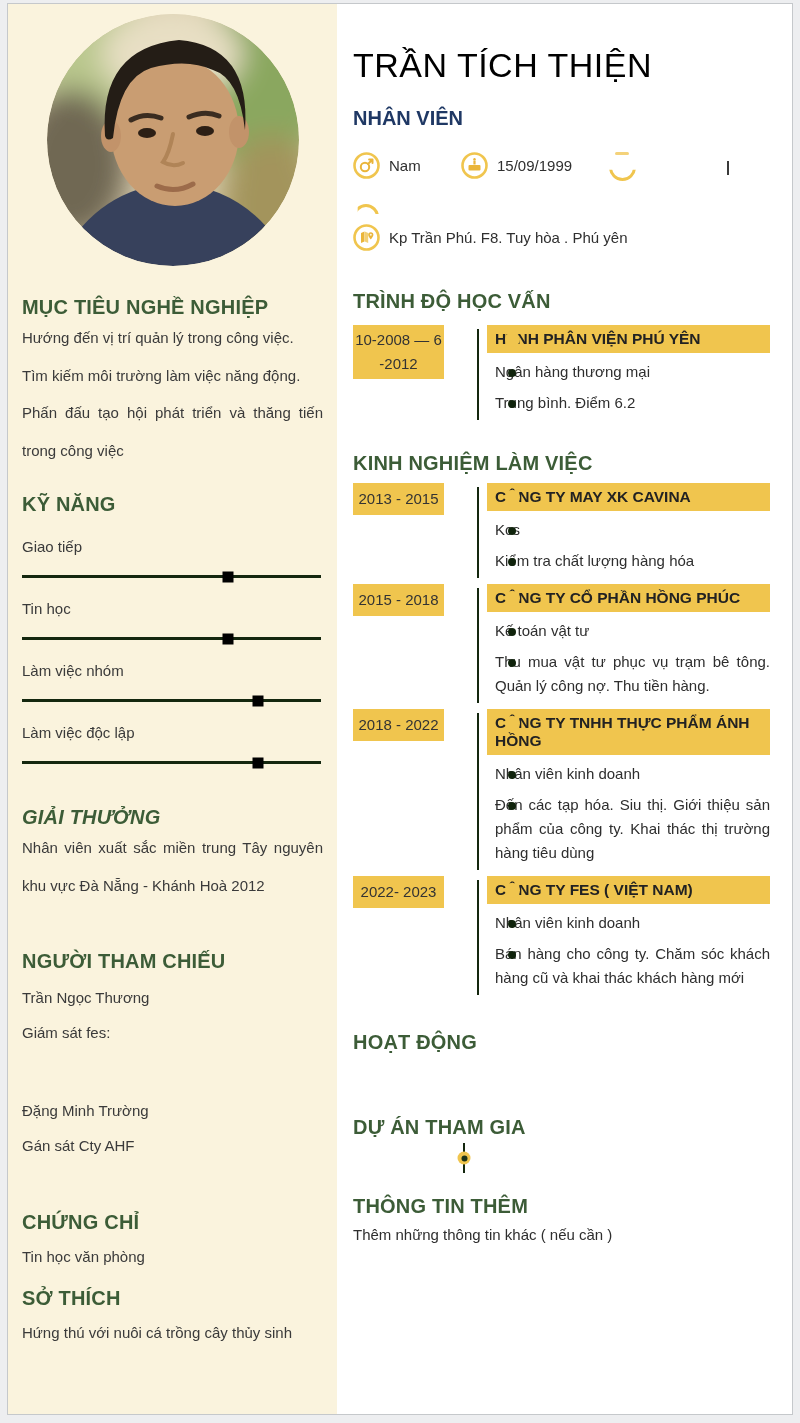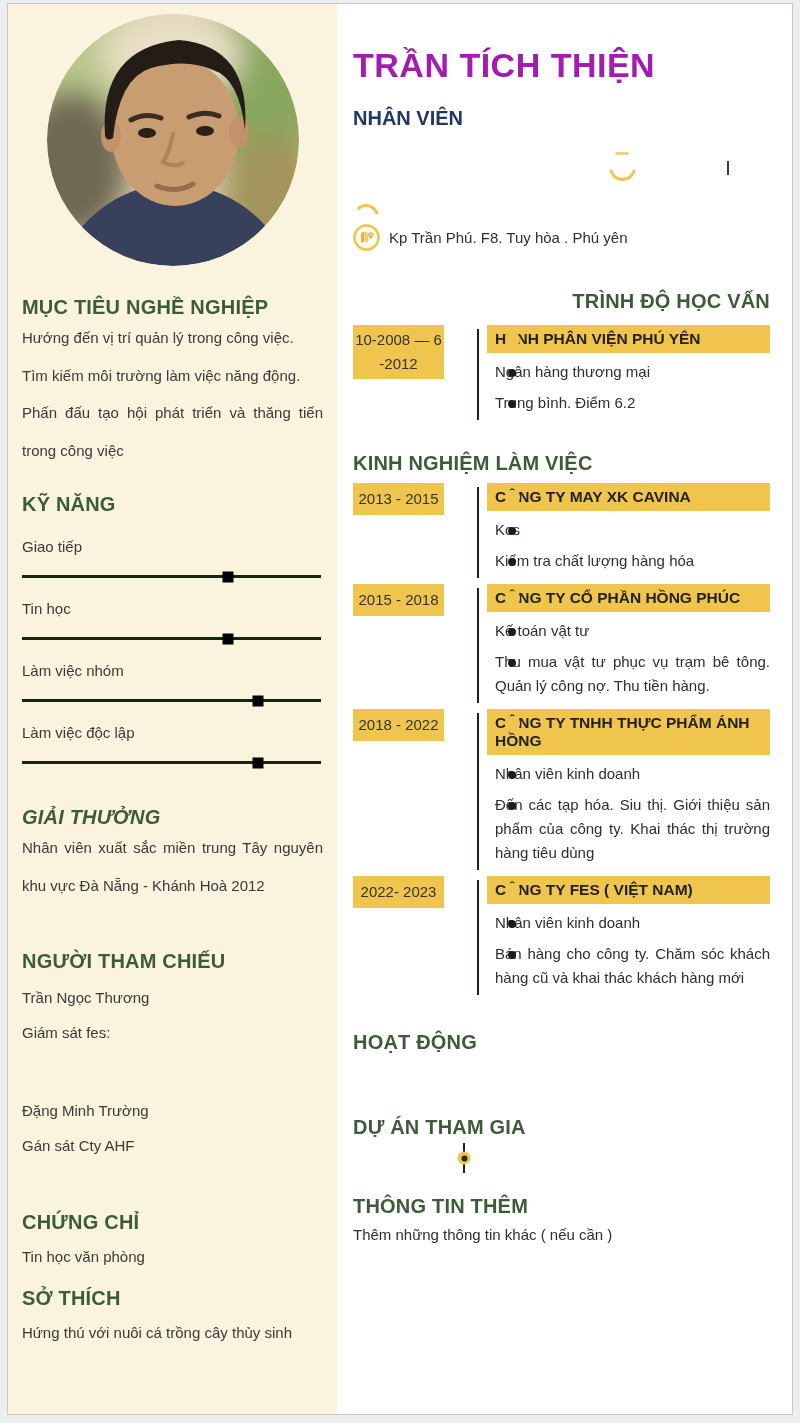"TRẦN TÍCH THIỆN" .name { color: #a21caf -> #000000; font-weight: 700 -> 400 }
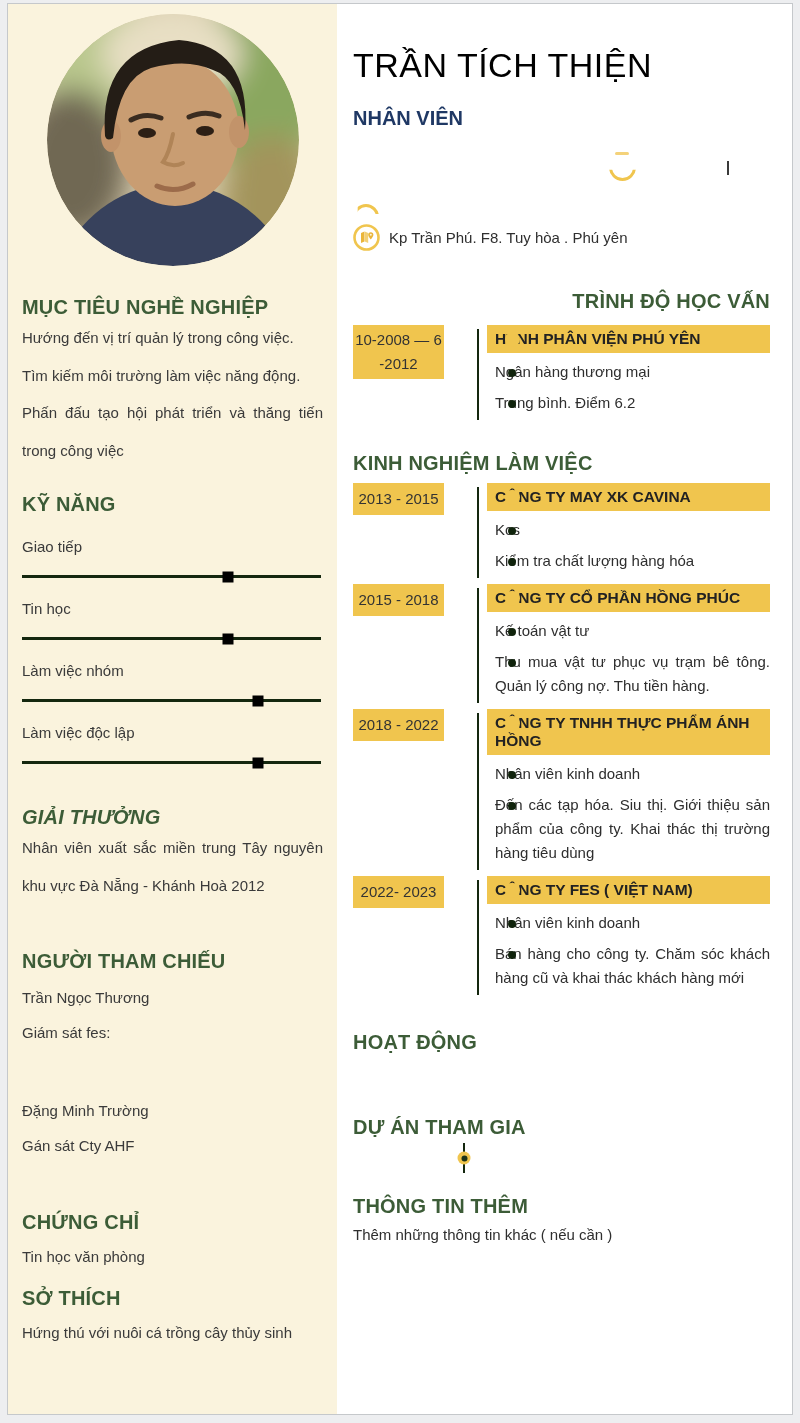"Nam" div.info-row { html: none -> <div> <div> <svg> <circle></circle> <circle></circle> <path></path> </svg> <span>Nam</span> </div> <div> <svg> <circle></circle> <rect></rect> <rect></rect> <circle></circle> </svg> <span>15/09/1999</span> </div> </div> }
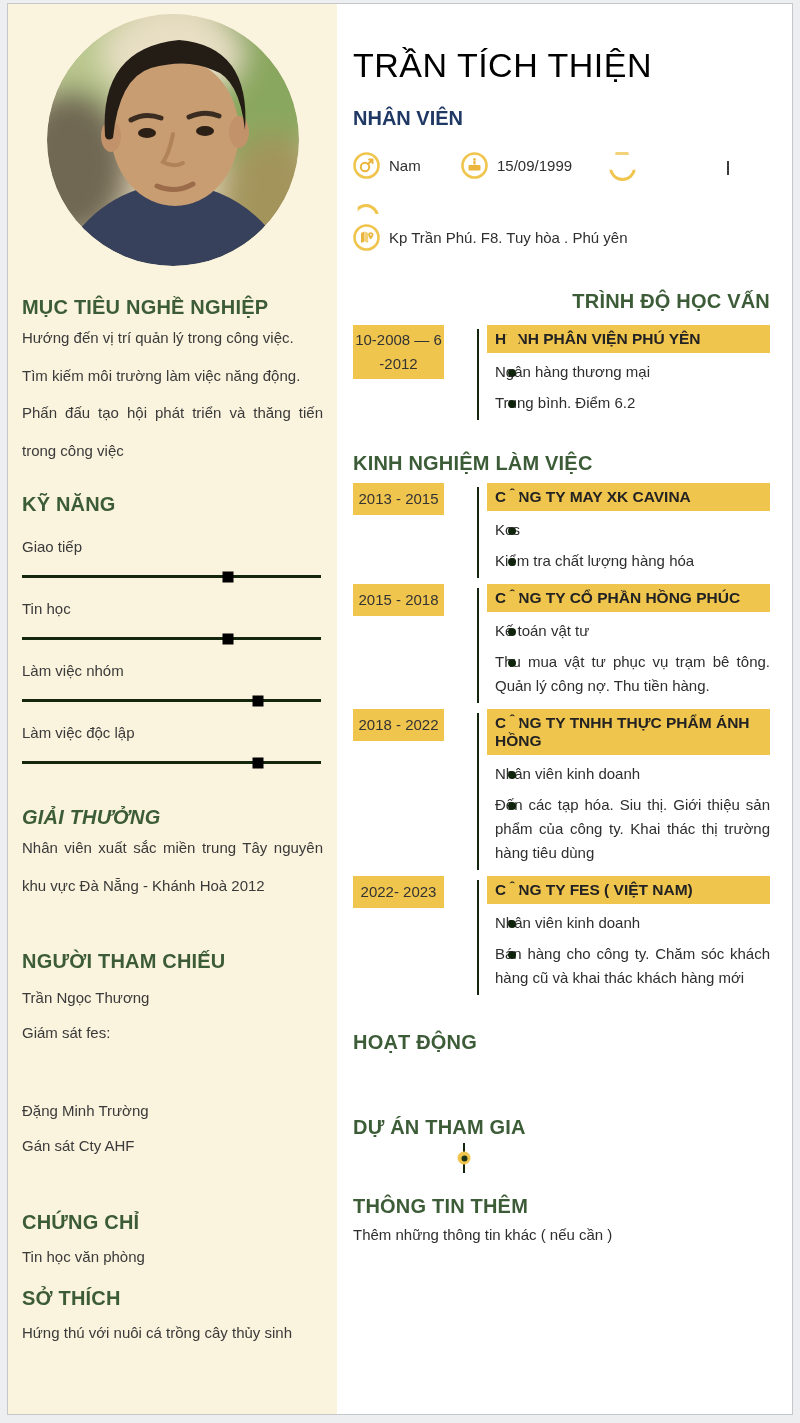"TRÌNH ĐỘ HỌC VẤN" h2.sec-h2 { text-align: right -> none }
